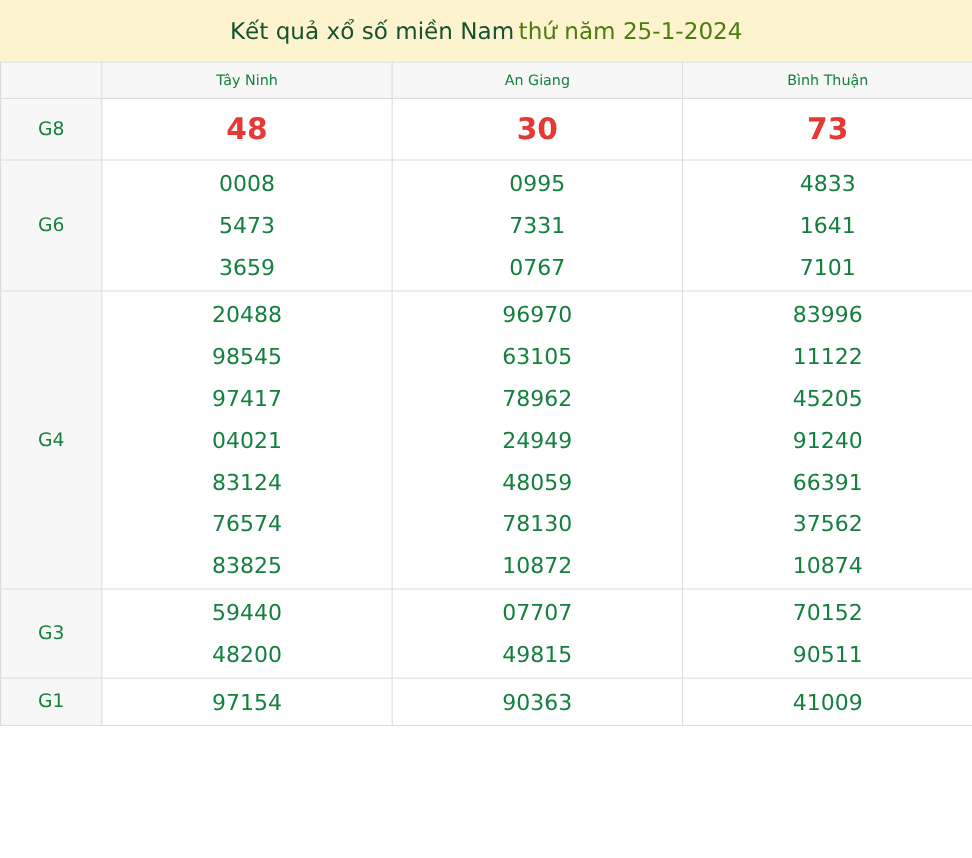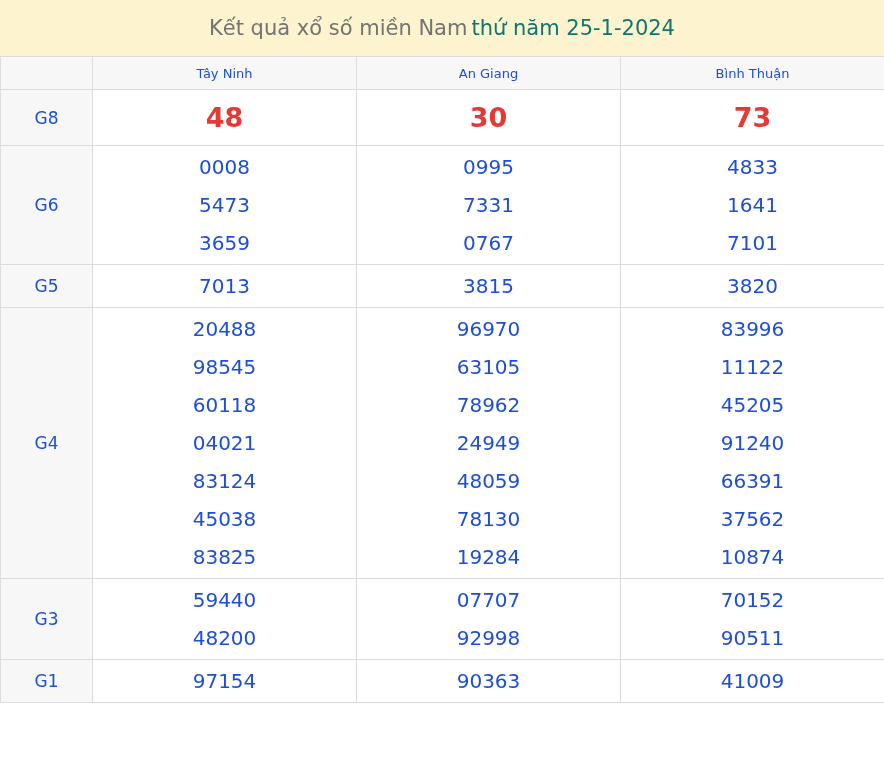"Kết quả xổ số miền" .header-link { color: #737373 -> #14532d }
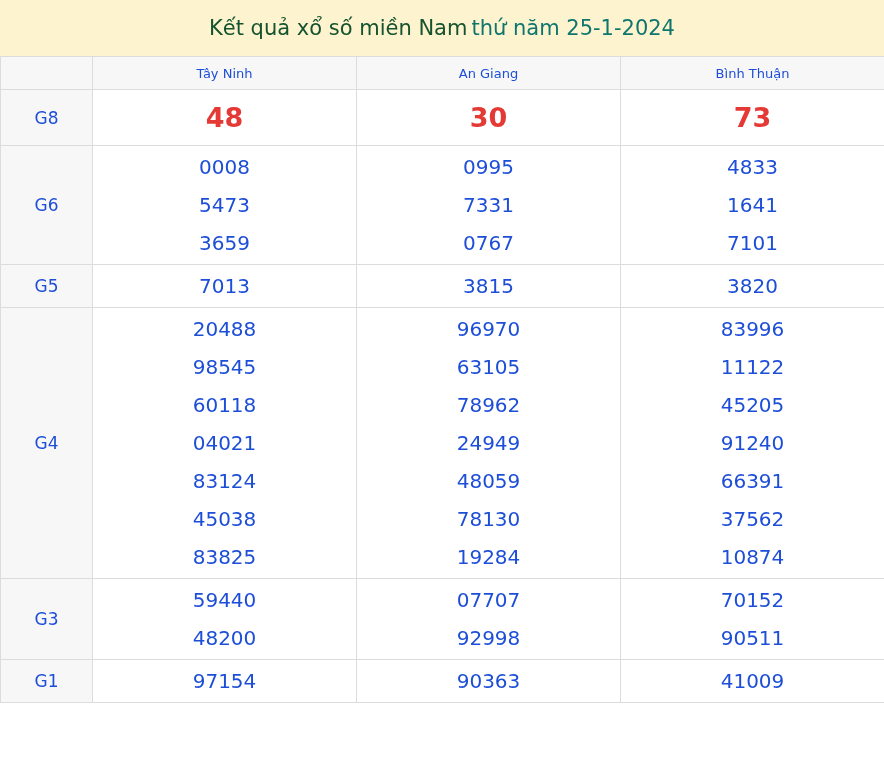"thứ năm 25-1-2024" .header-date { color: #0f766e -> #4d7c0f }
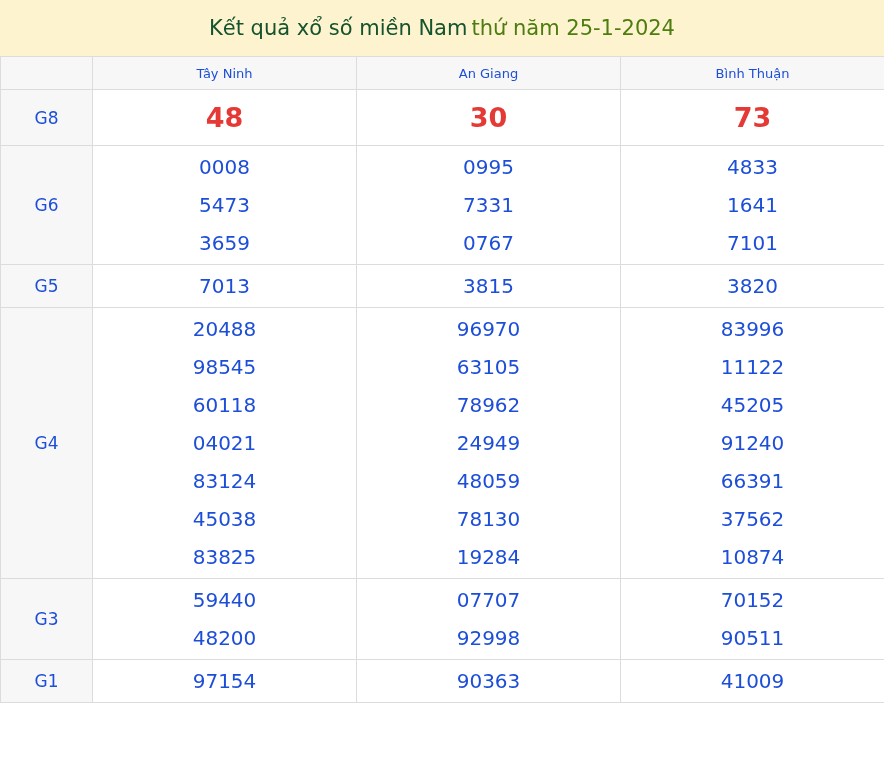"Tây Ninh" table.results td, table.results th { color: #1d4ed8 -> #15803d }
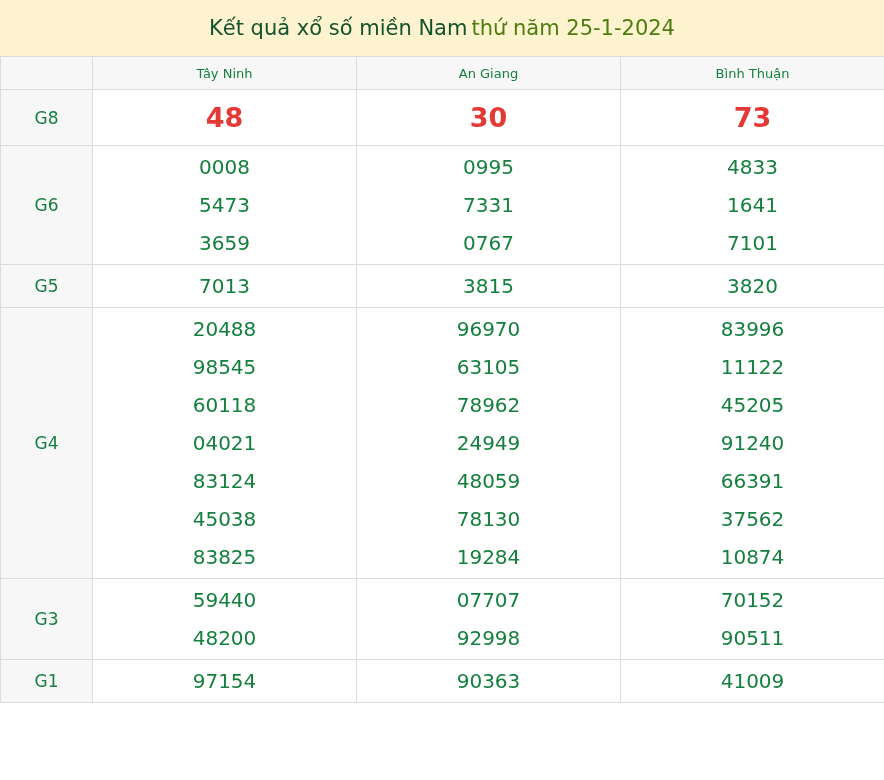"G5" tr { html: <tr> <td>G5</td> <td> <span>7013</span> </td> <td> <span>3815</span> </td> <td> <span>3820</span> </td> </tr> -> none }
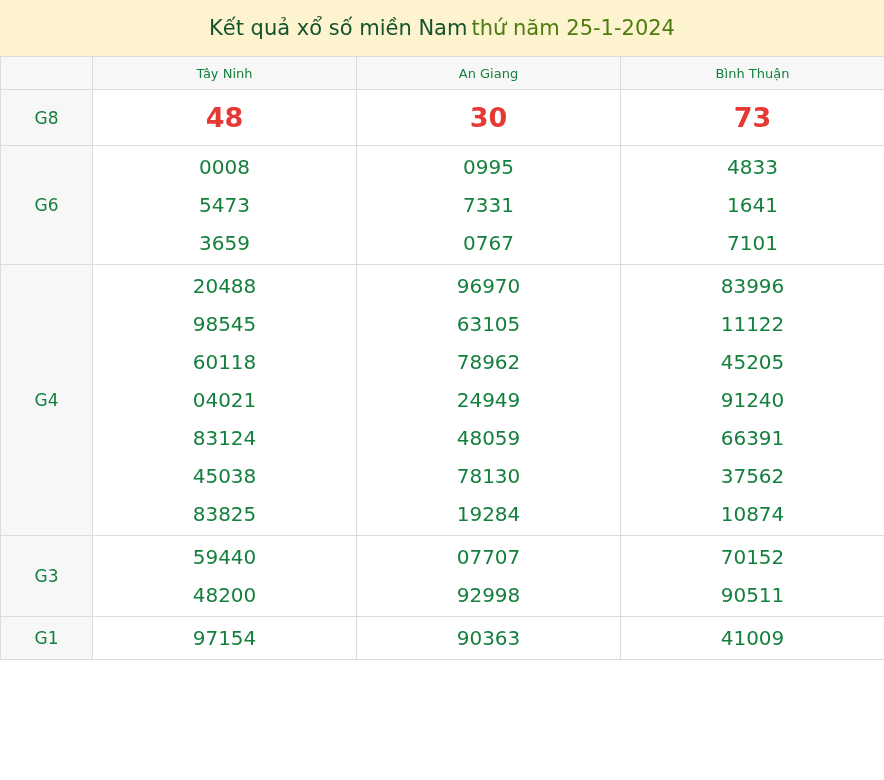"60118" span.num { text: 60118 -> 97417 }
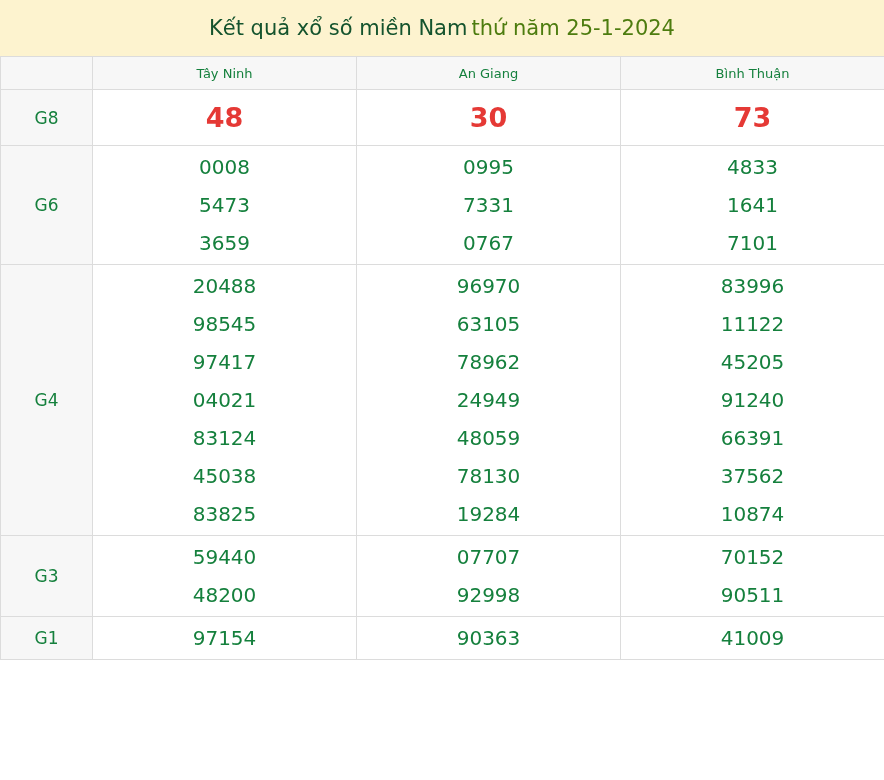"45038" span.num { text: 45038 -> 76574 }
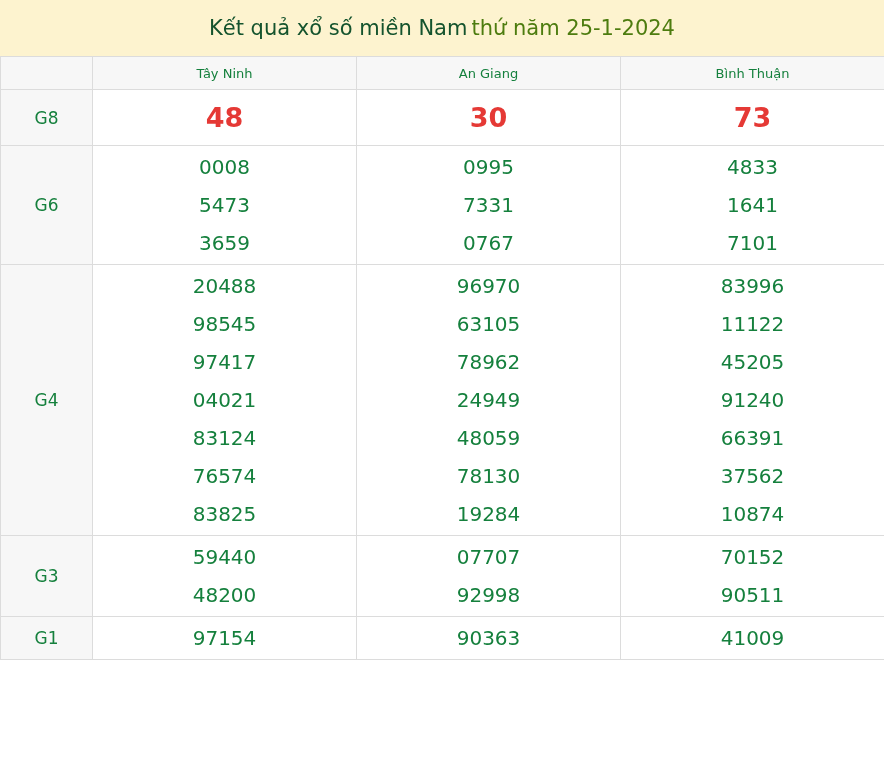"19284" span.num { text: 19284 -> 10872 }
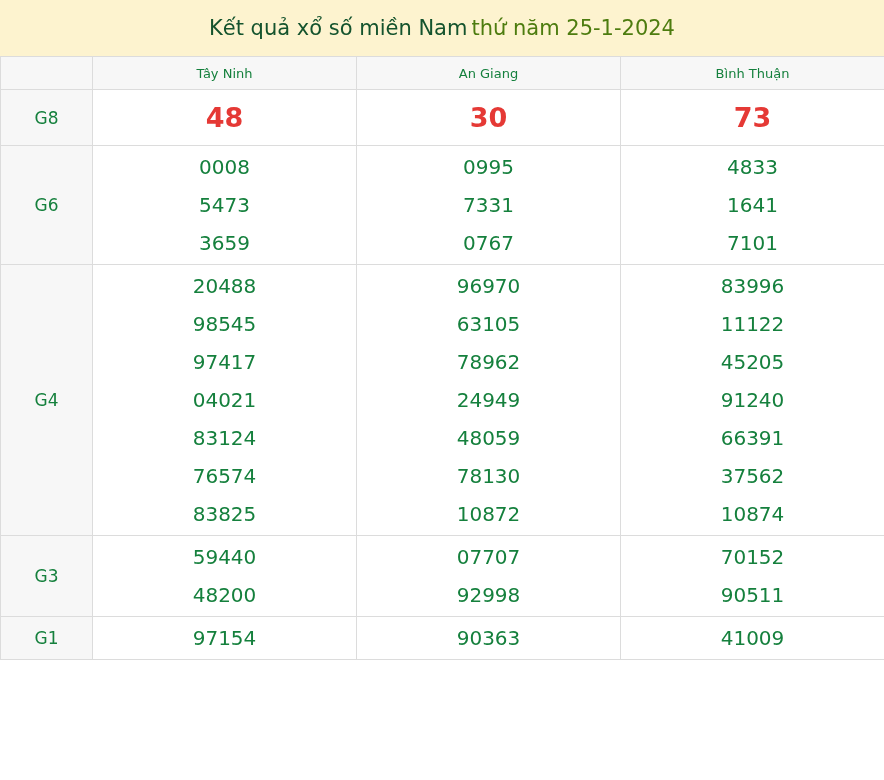"92998" span.num { text: 92998 -> 49815 }
